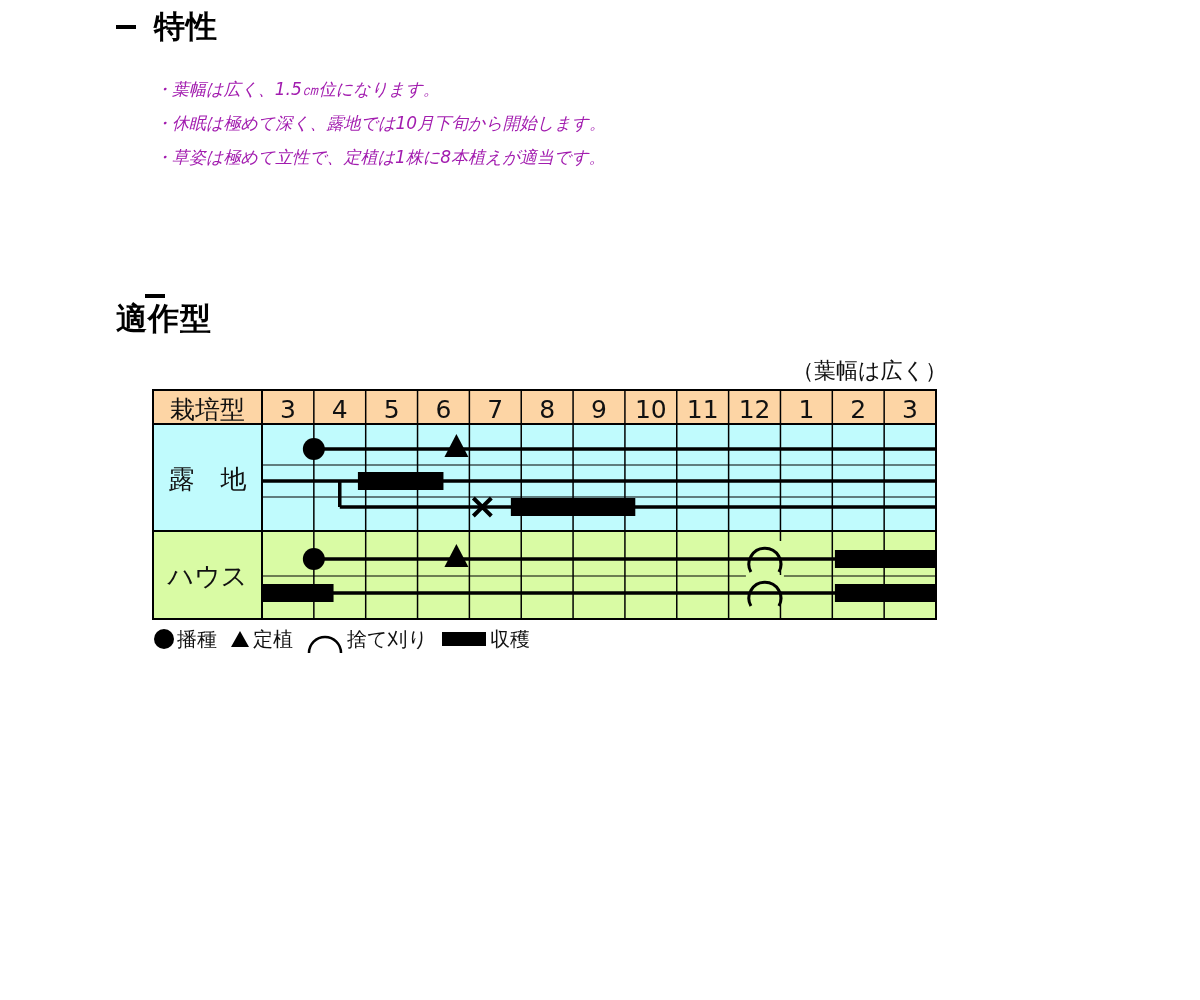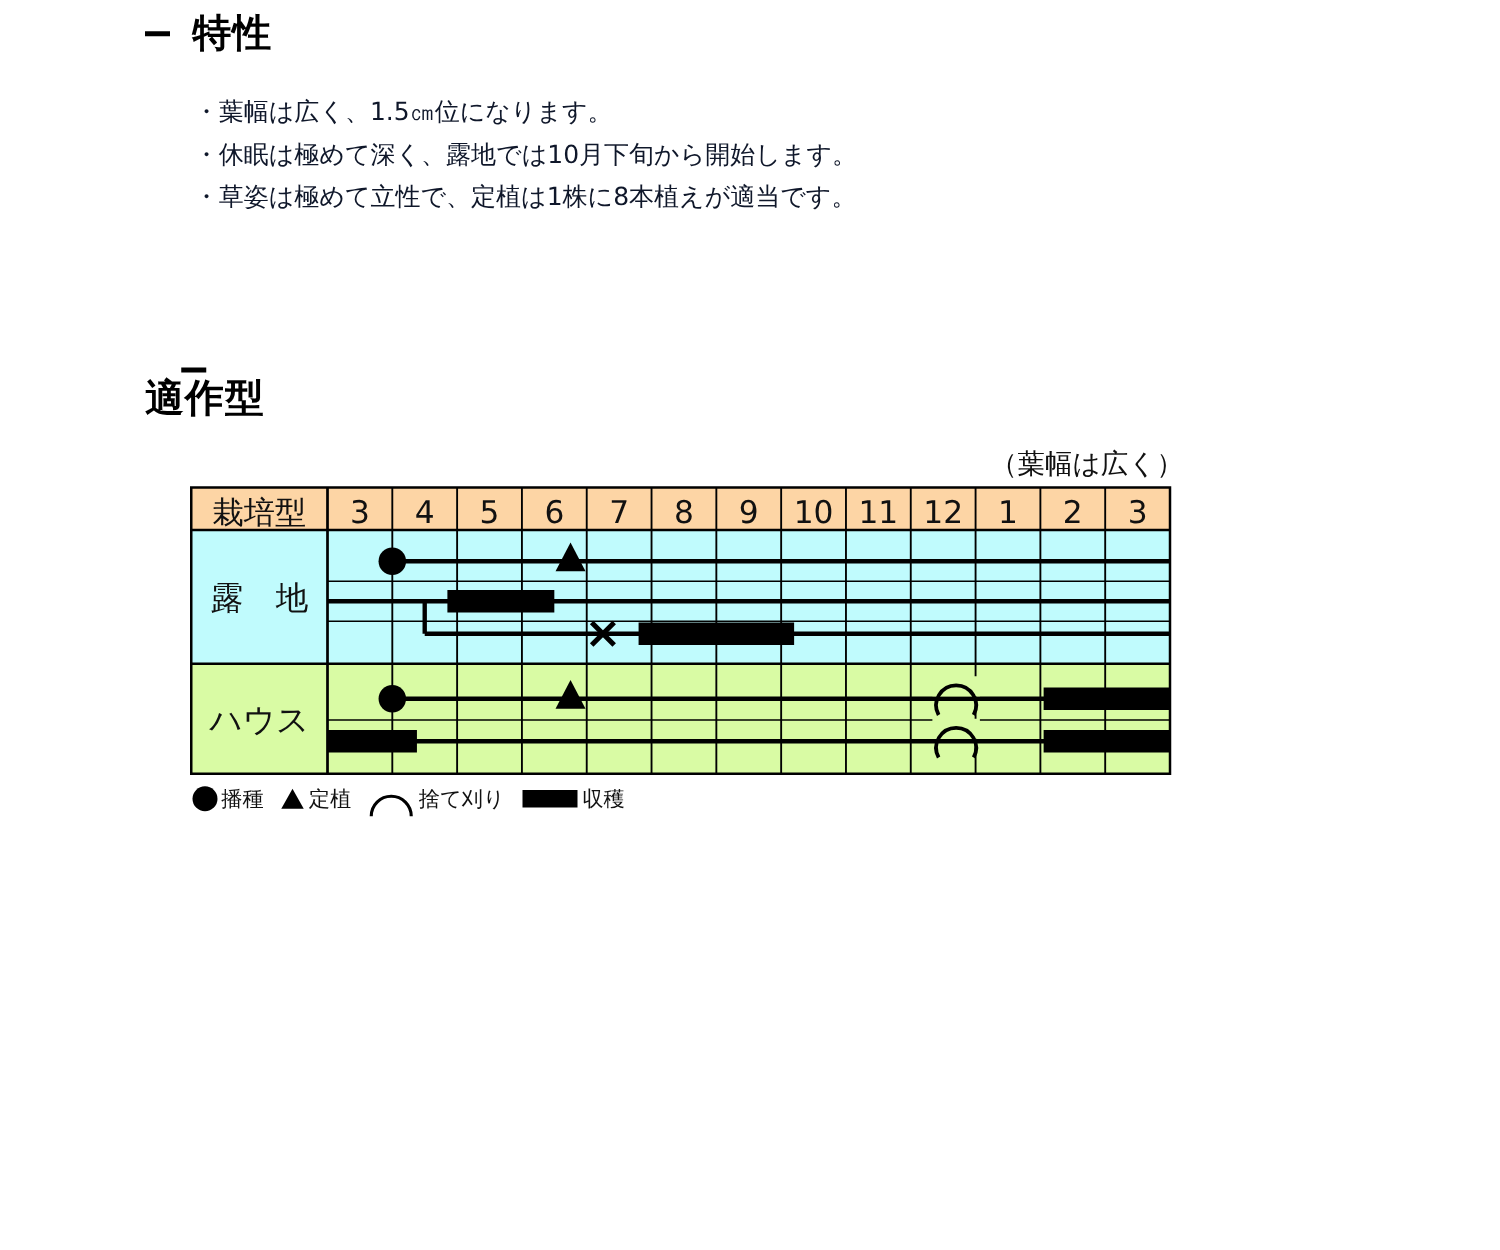"・葉幅は広く、1.5㎝位になります。" .features li { color: #0f172a -> #a21caf; font-size: 20px -> 17px; font-style: none -> italic }
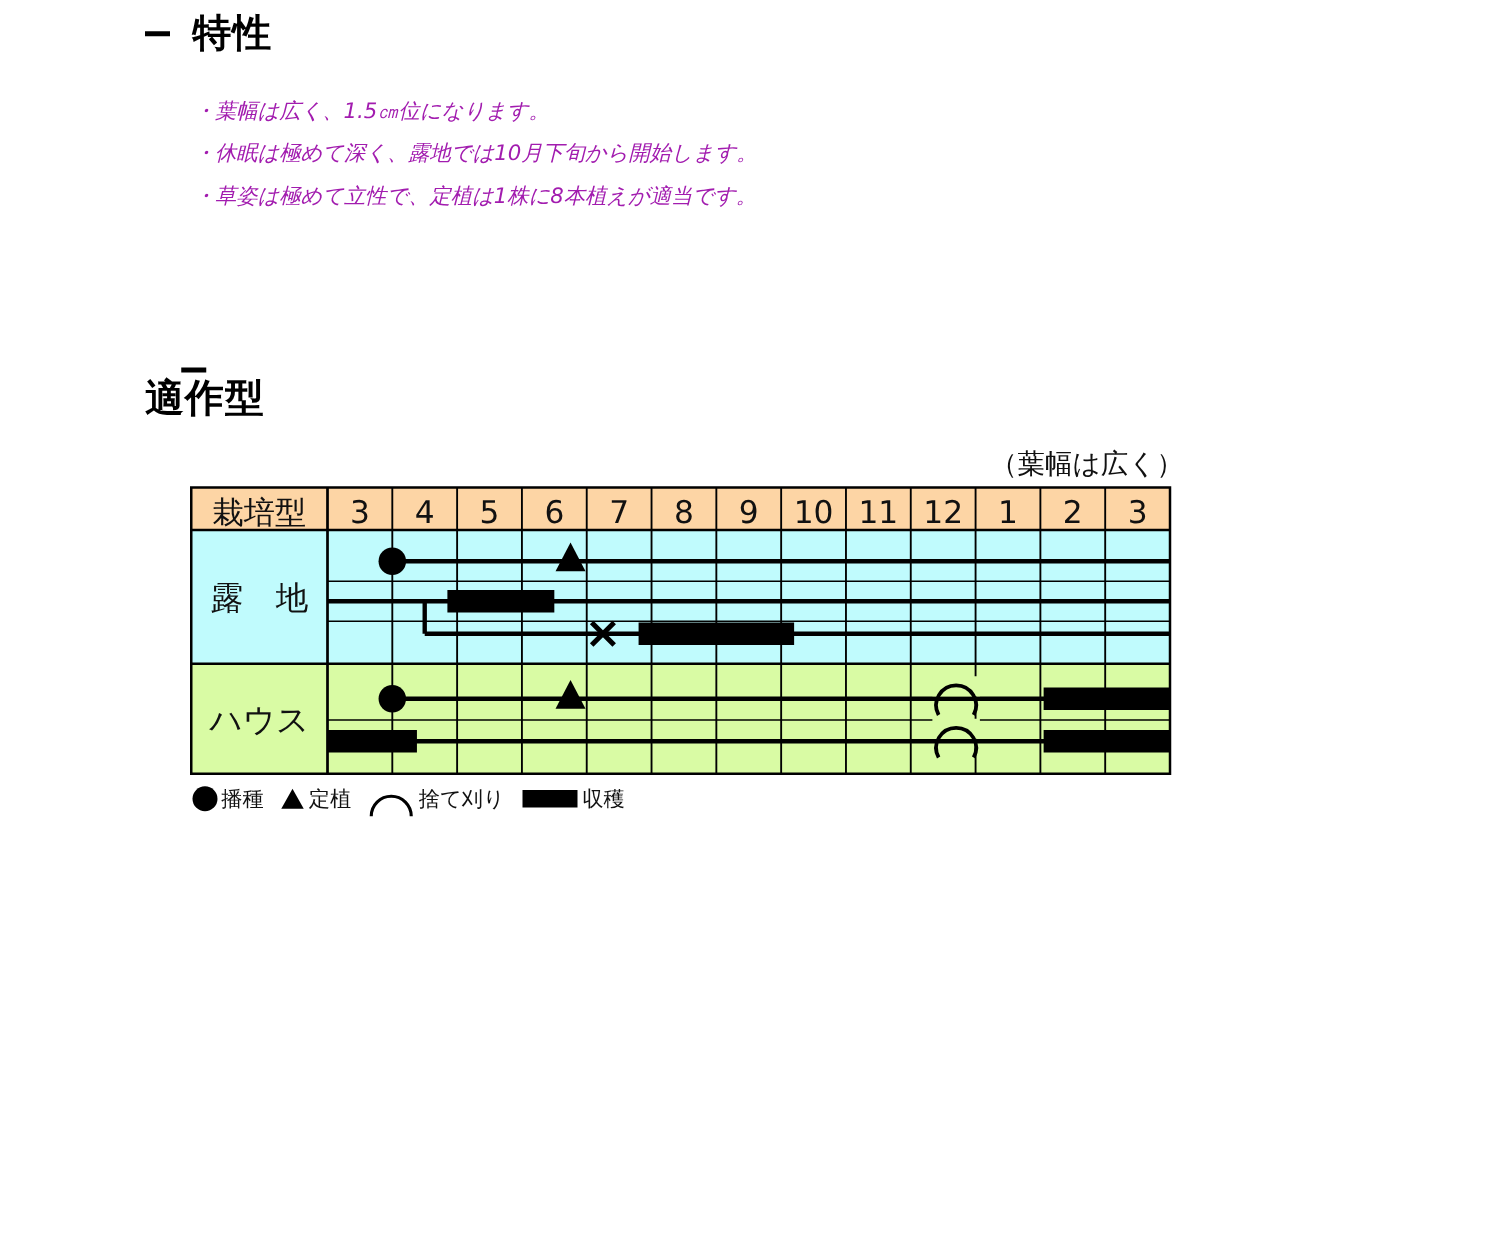"播種" .legend { font-size: 17px -> 20px }
